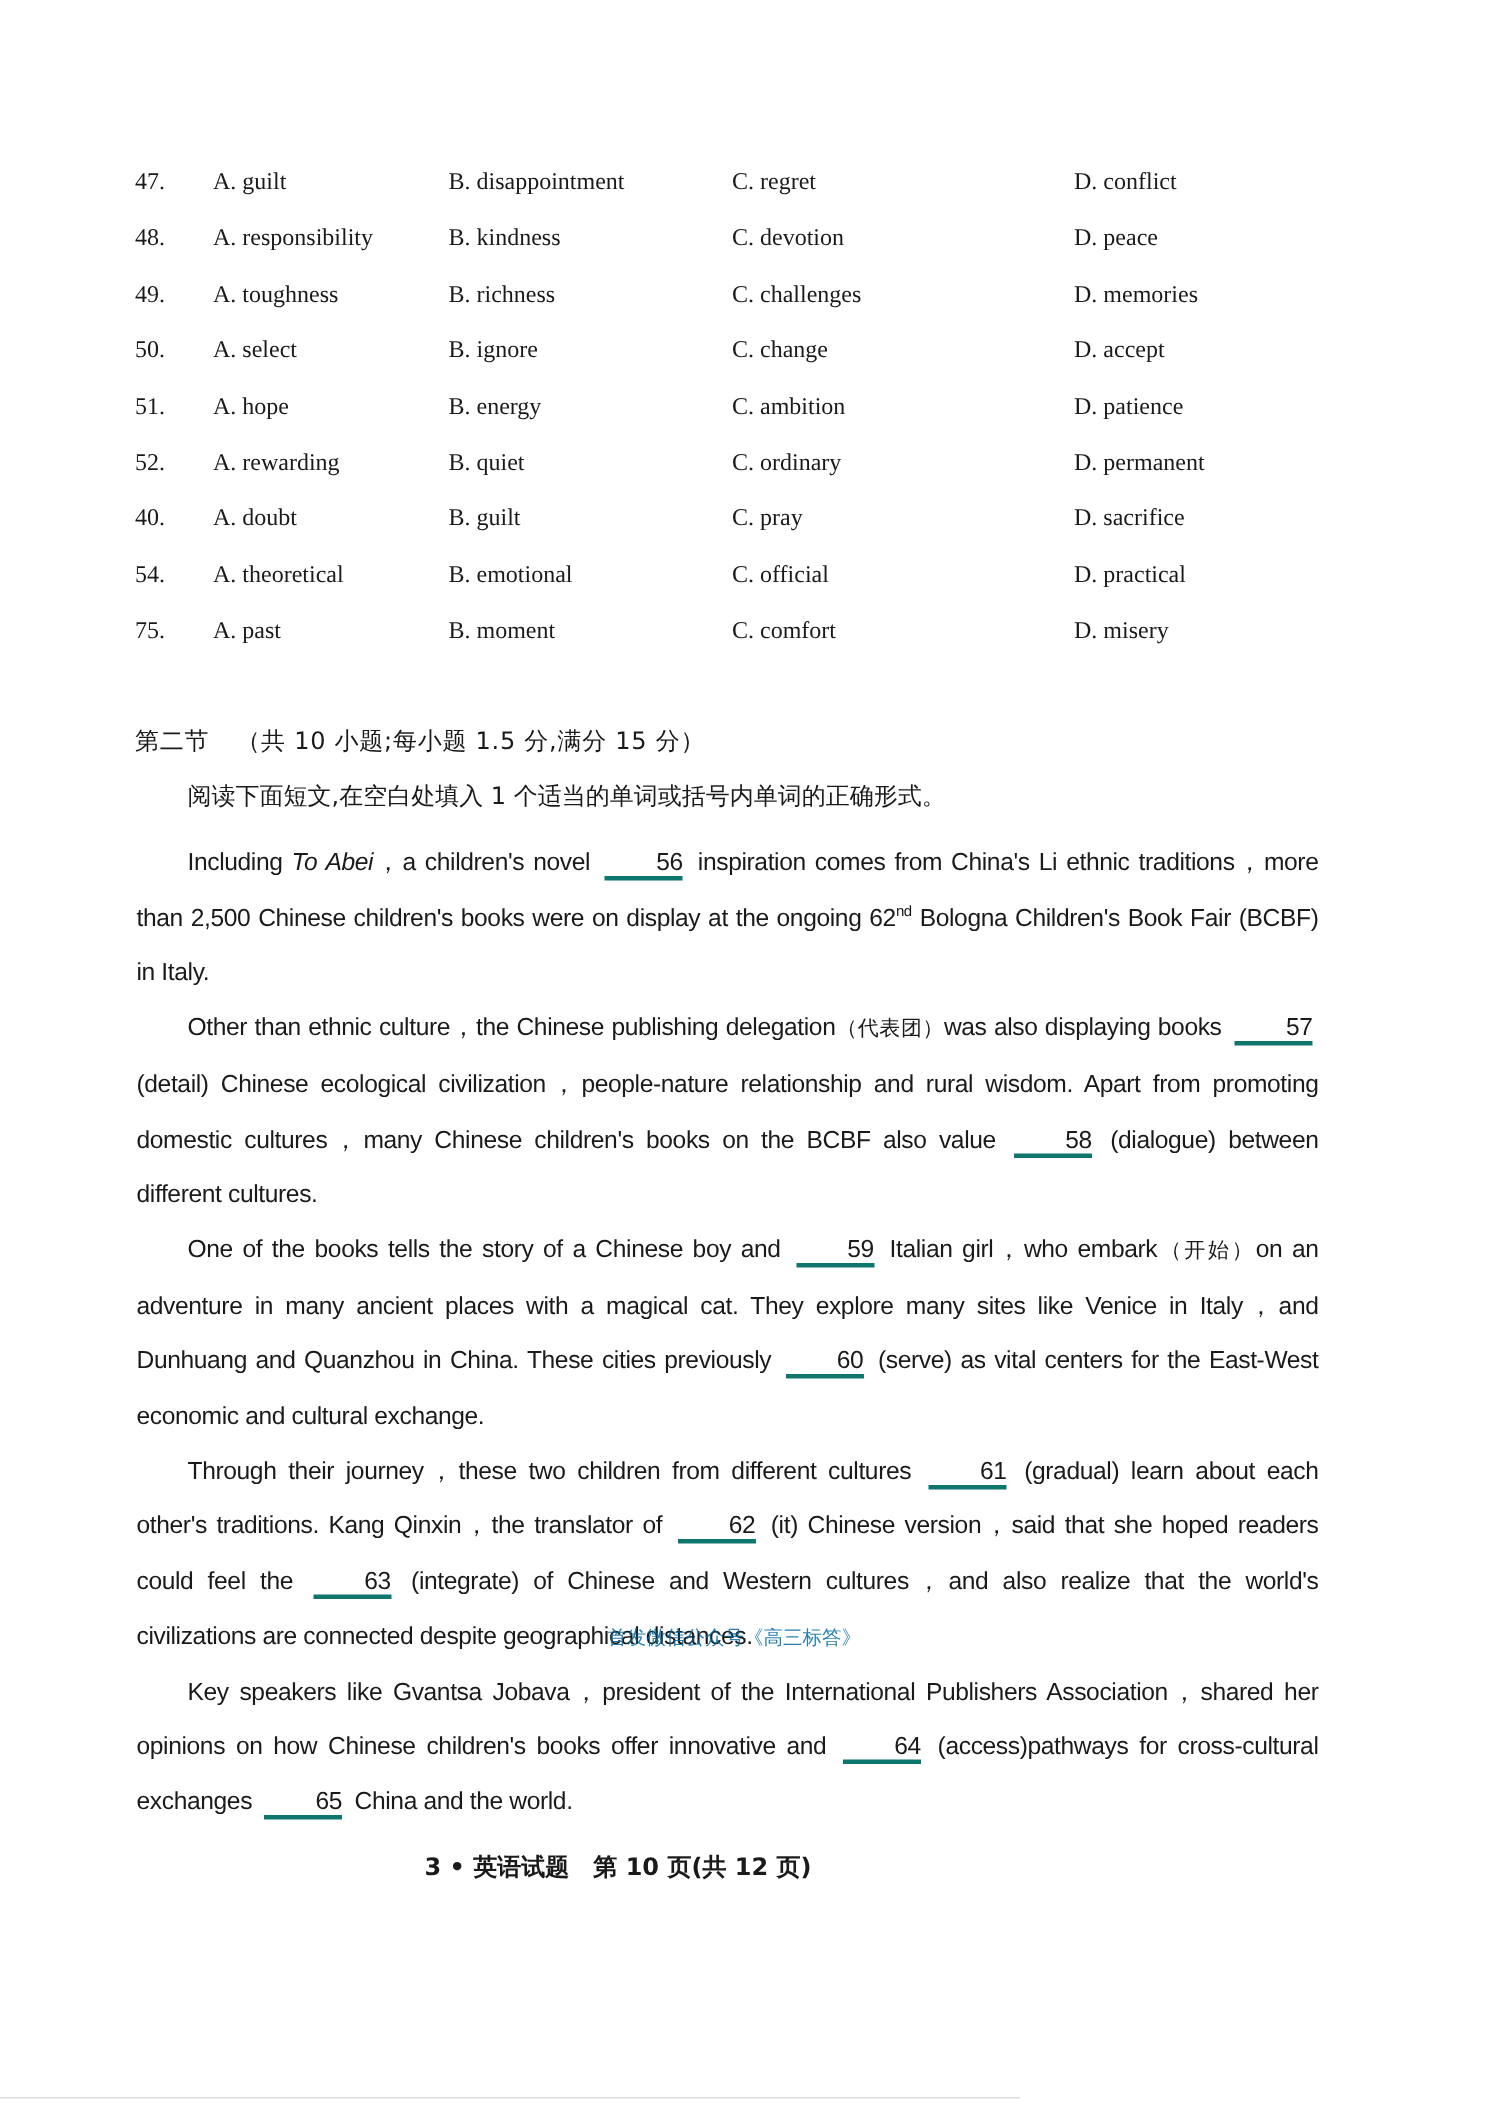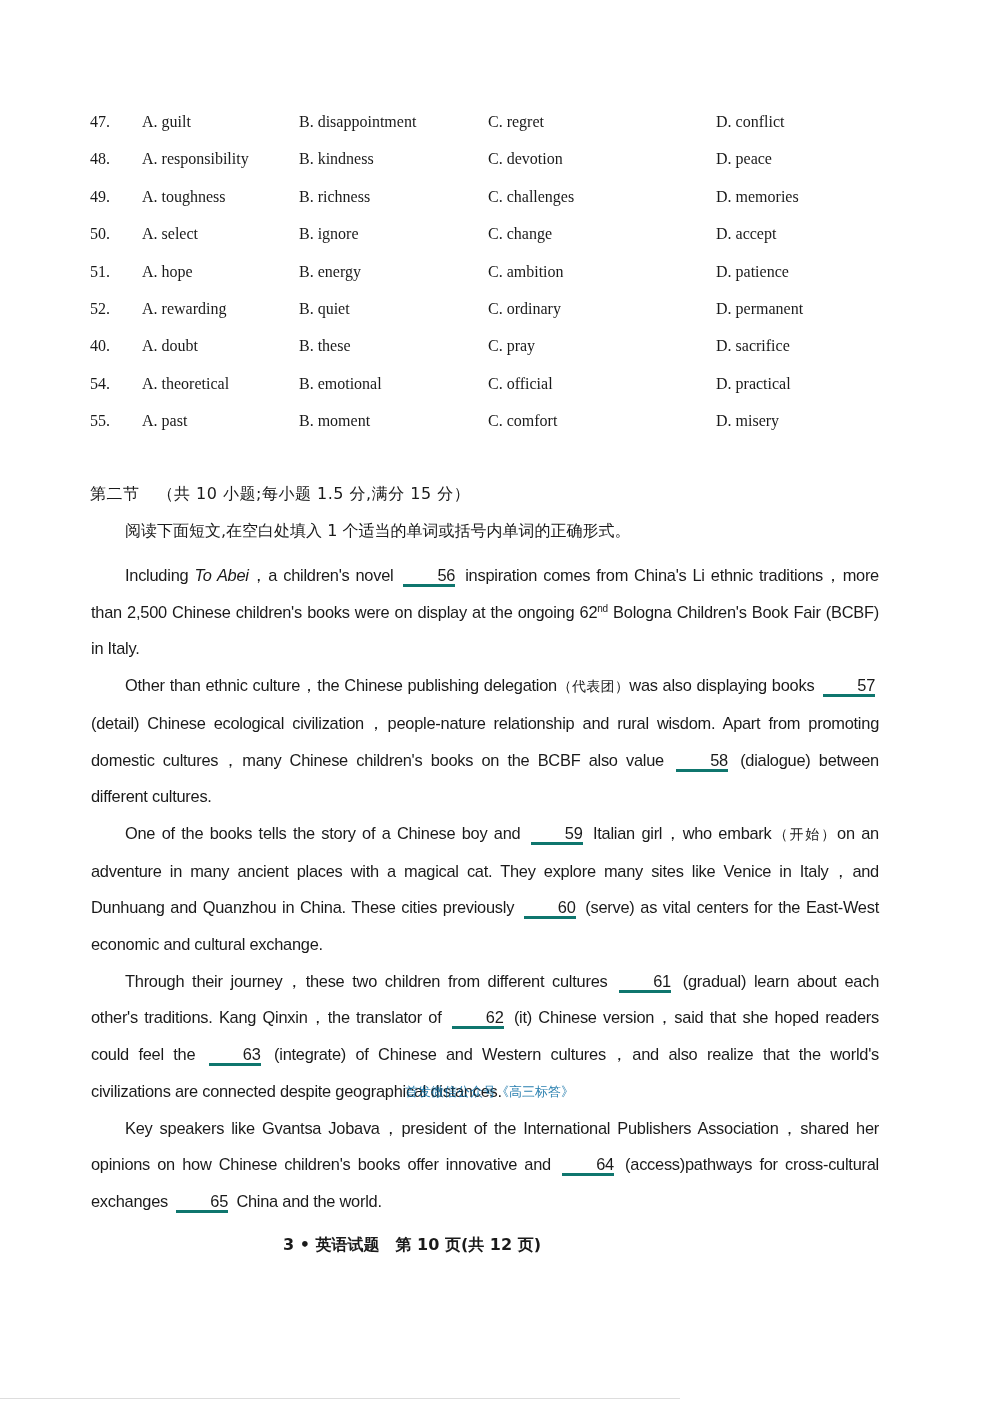"B. these" span.opt-b { text: these -> guilt }
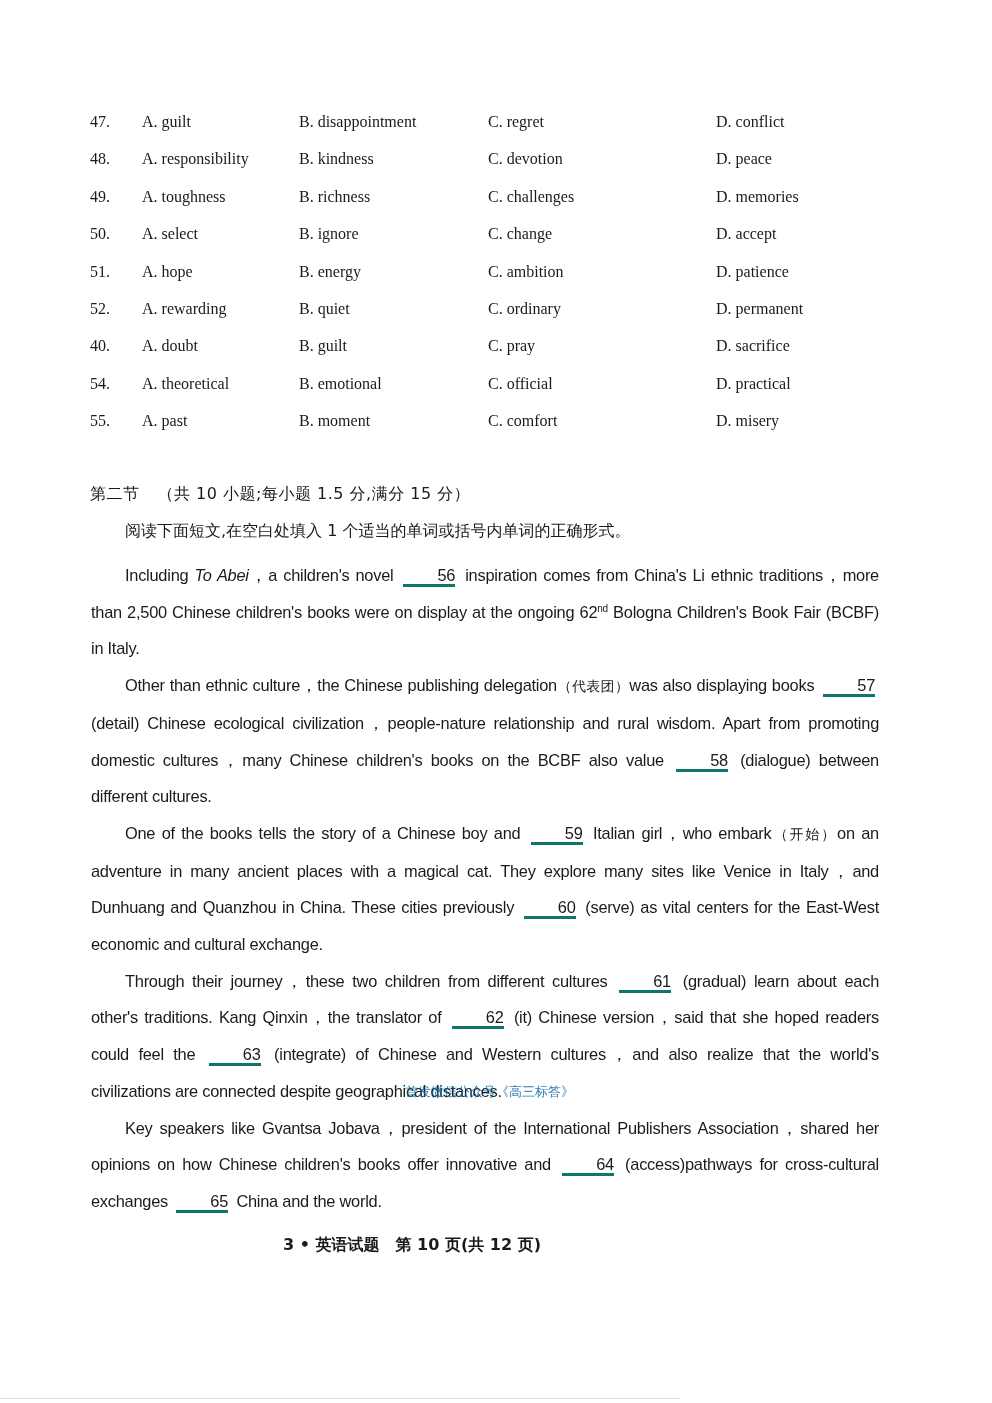"55." span.q-num { text: 55 -> 75 }
